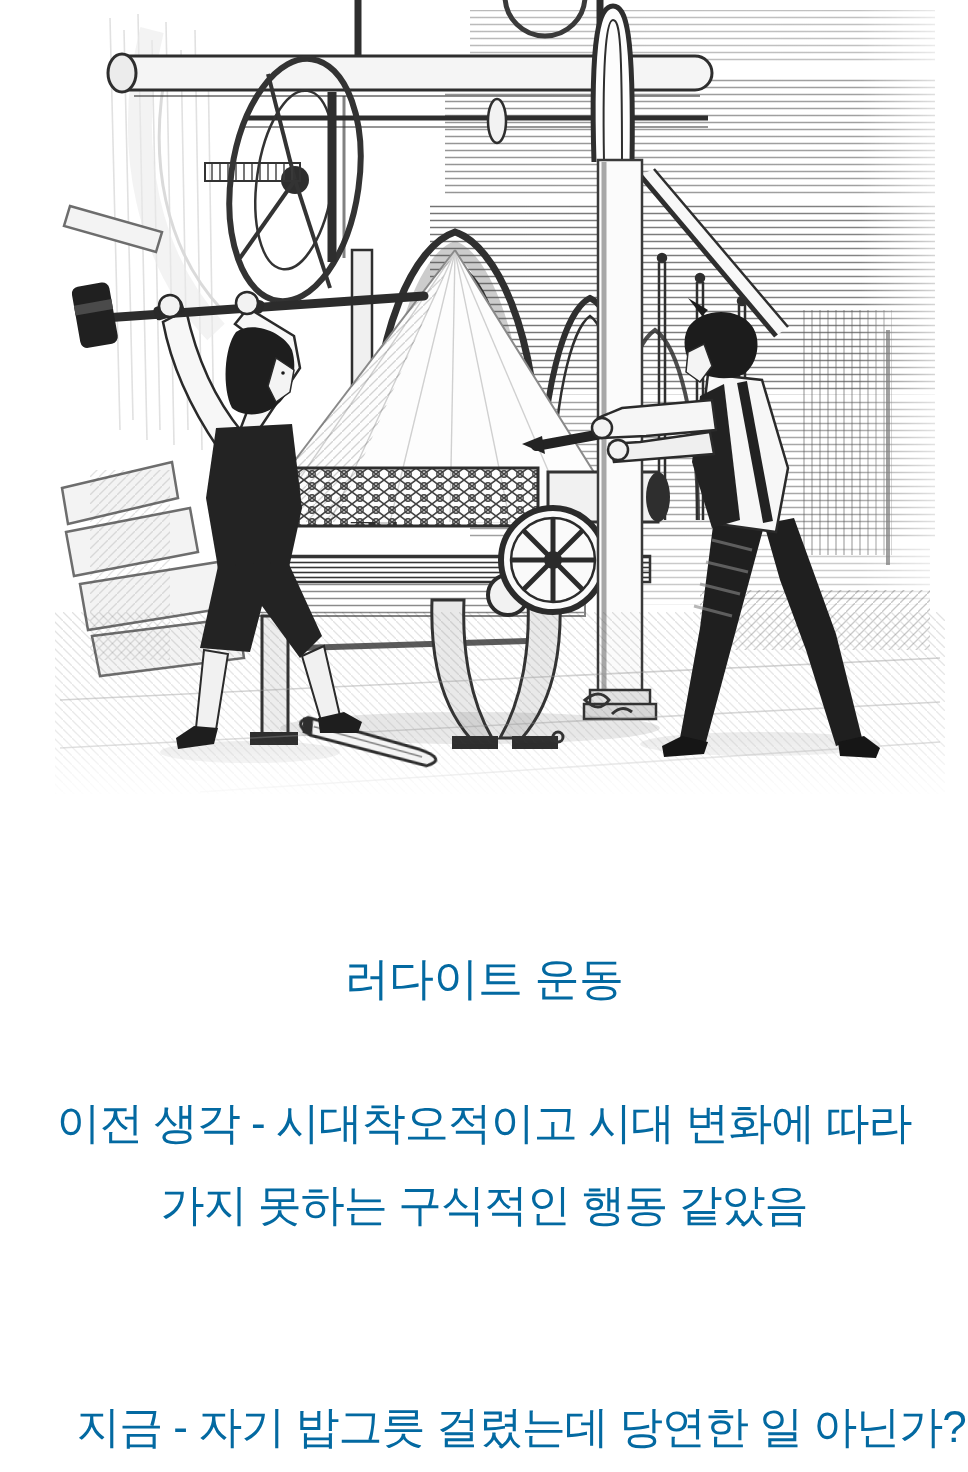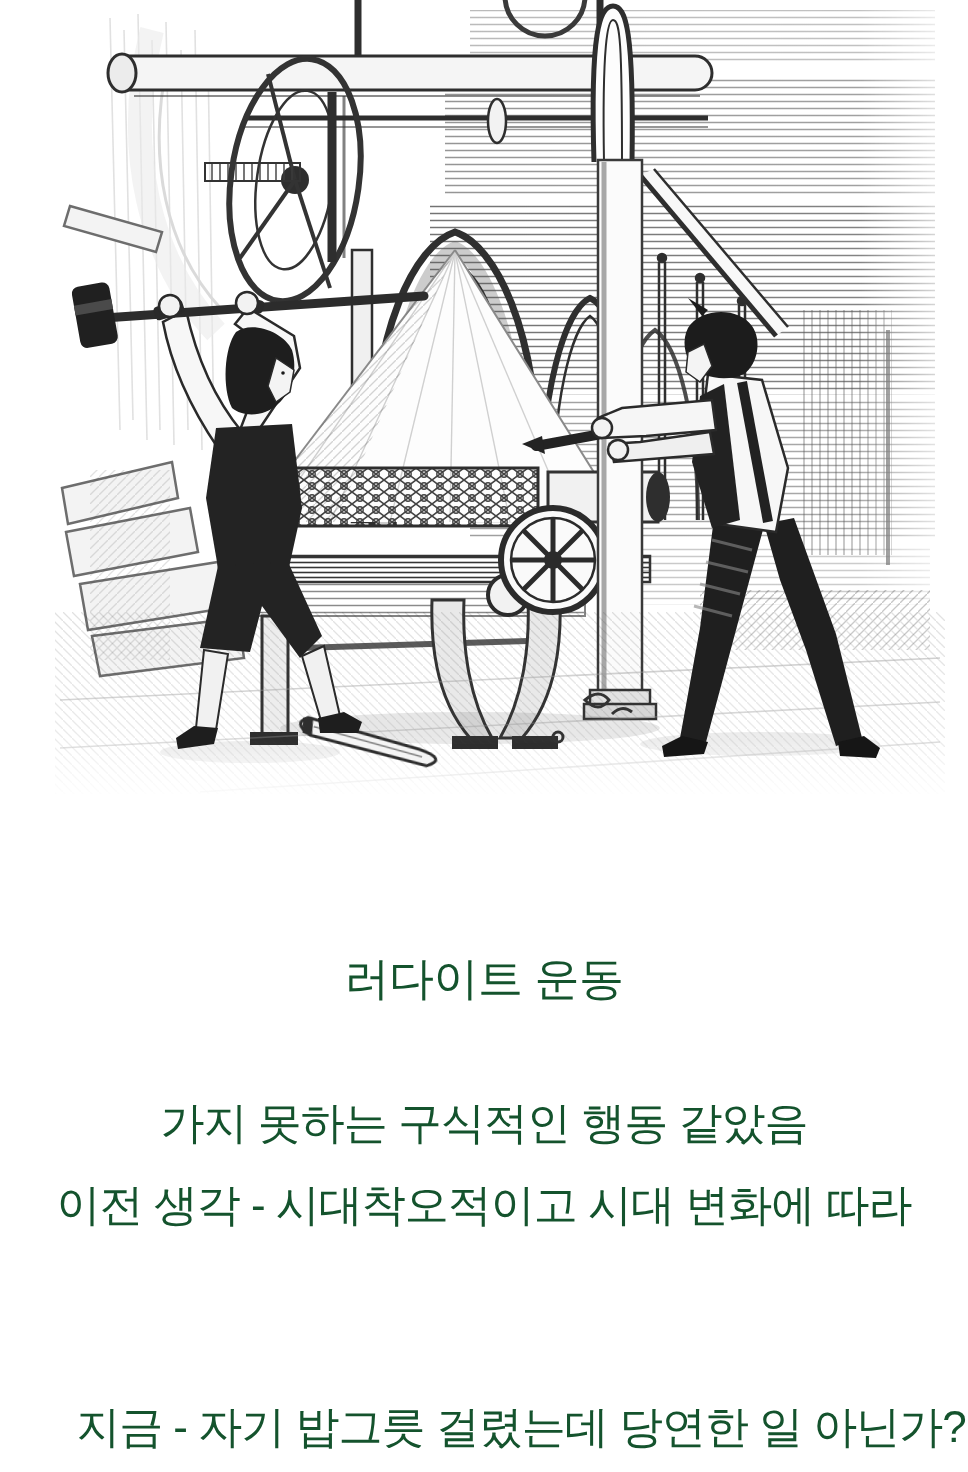"러다이트 운동" .page { color: #14532d -> #0369a1 }
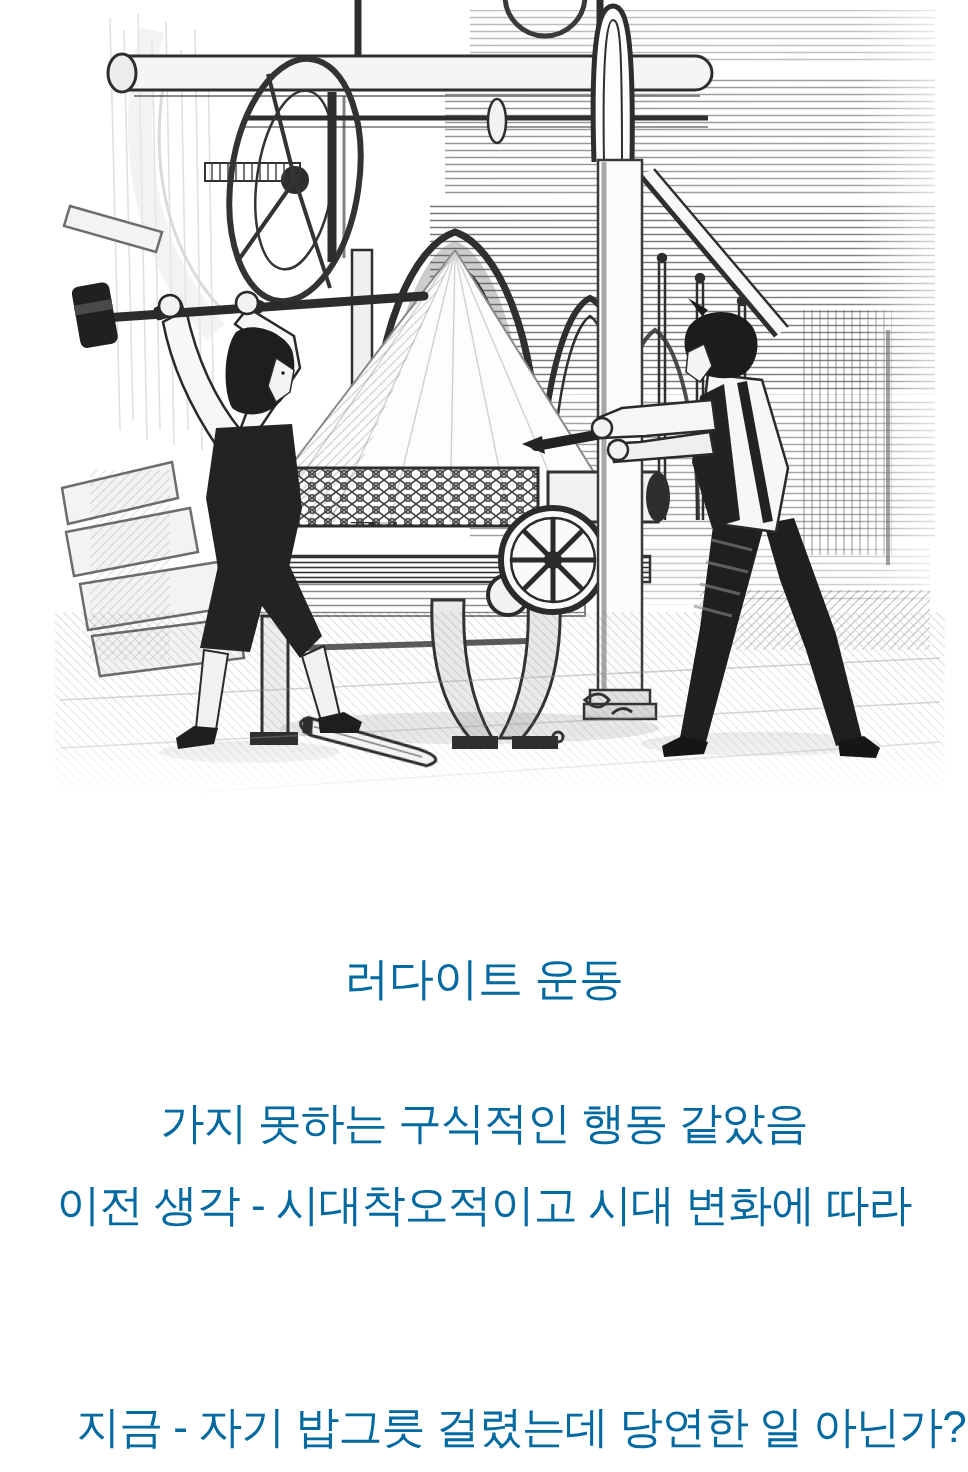"가지 못하는 구식적인 행동 같았음" div { order: before "이전 생각 - 시대착오적이고 시대" -> after "이전 생각 - 시대착오적이고 시대" }
